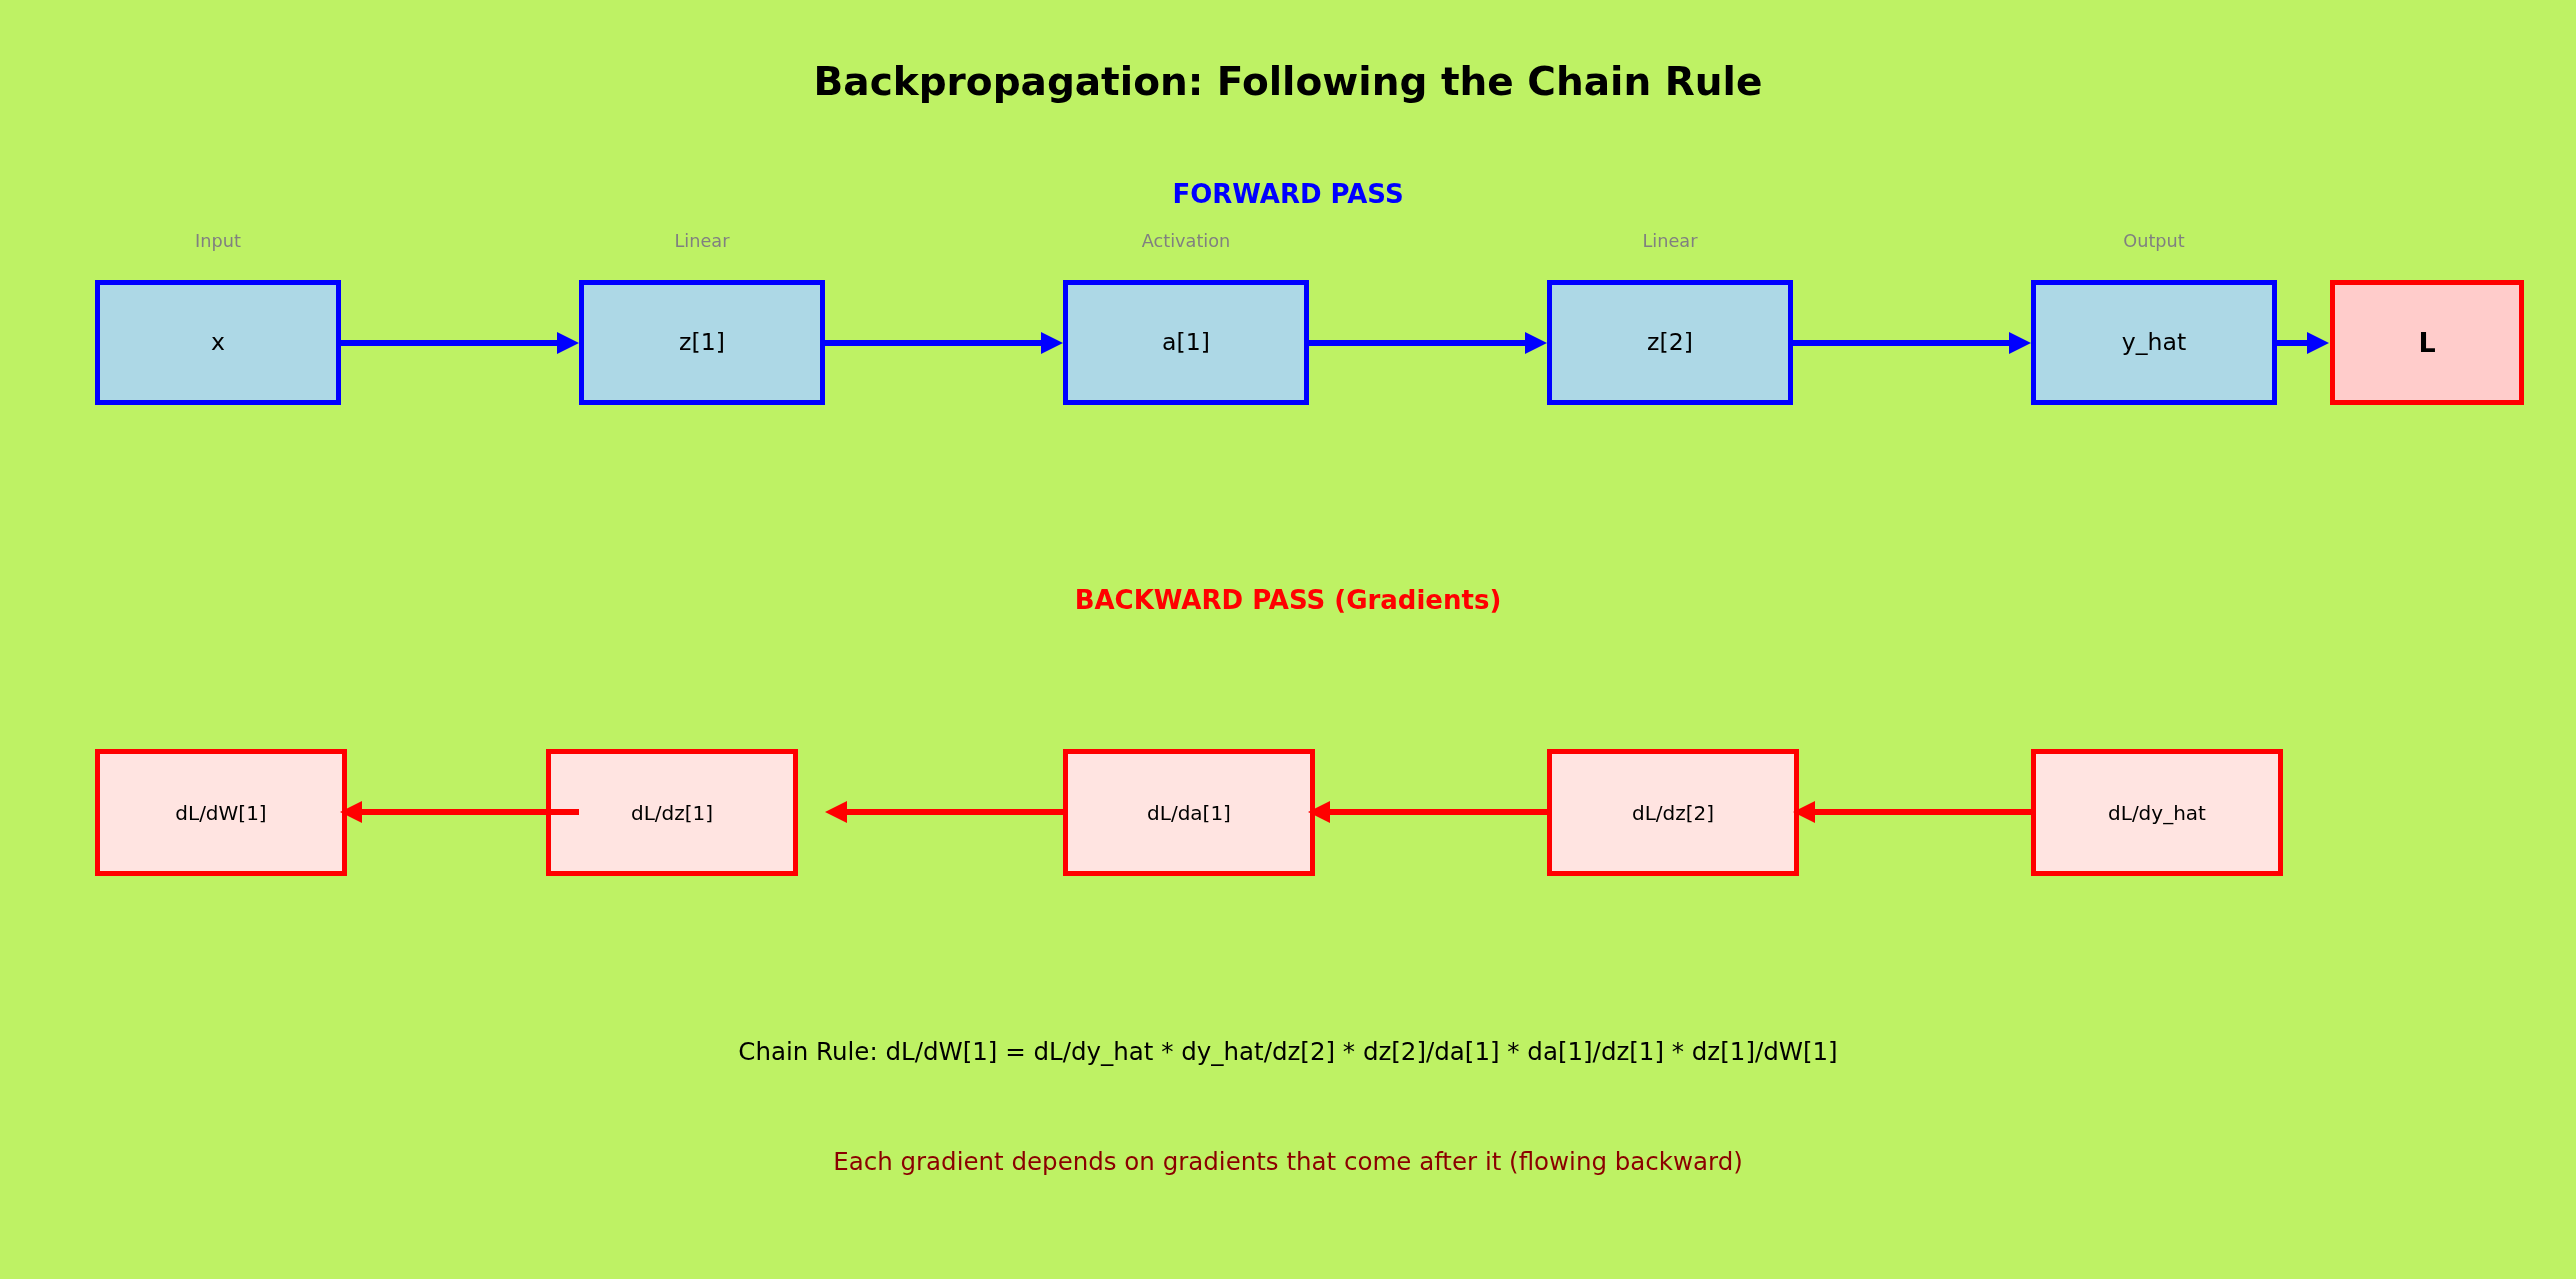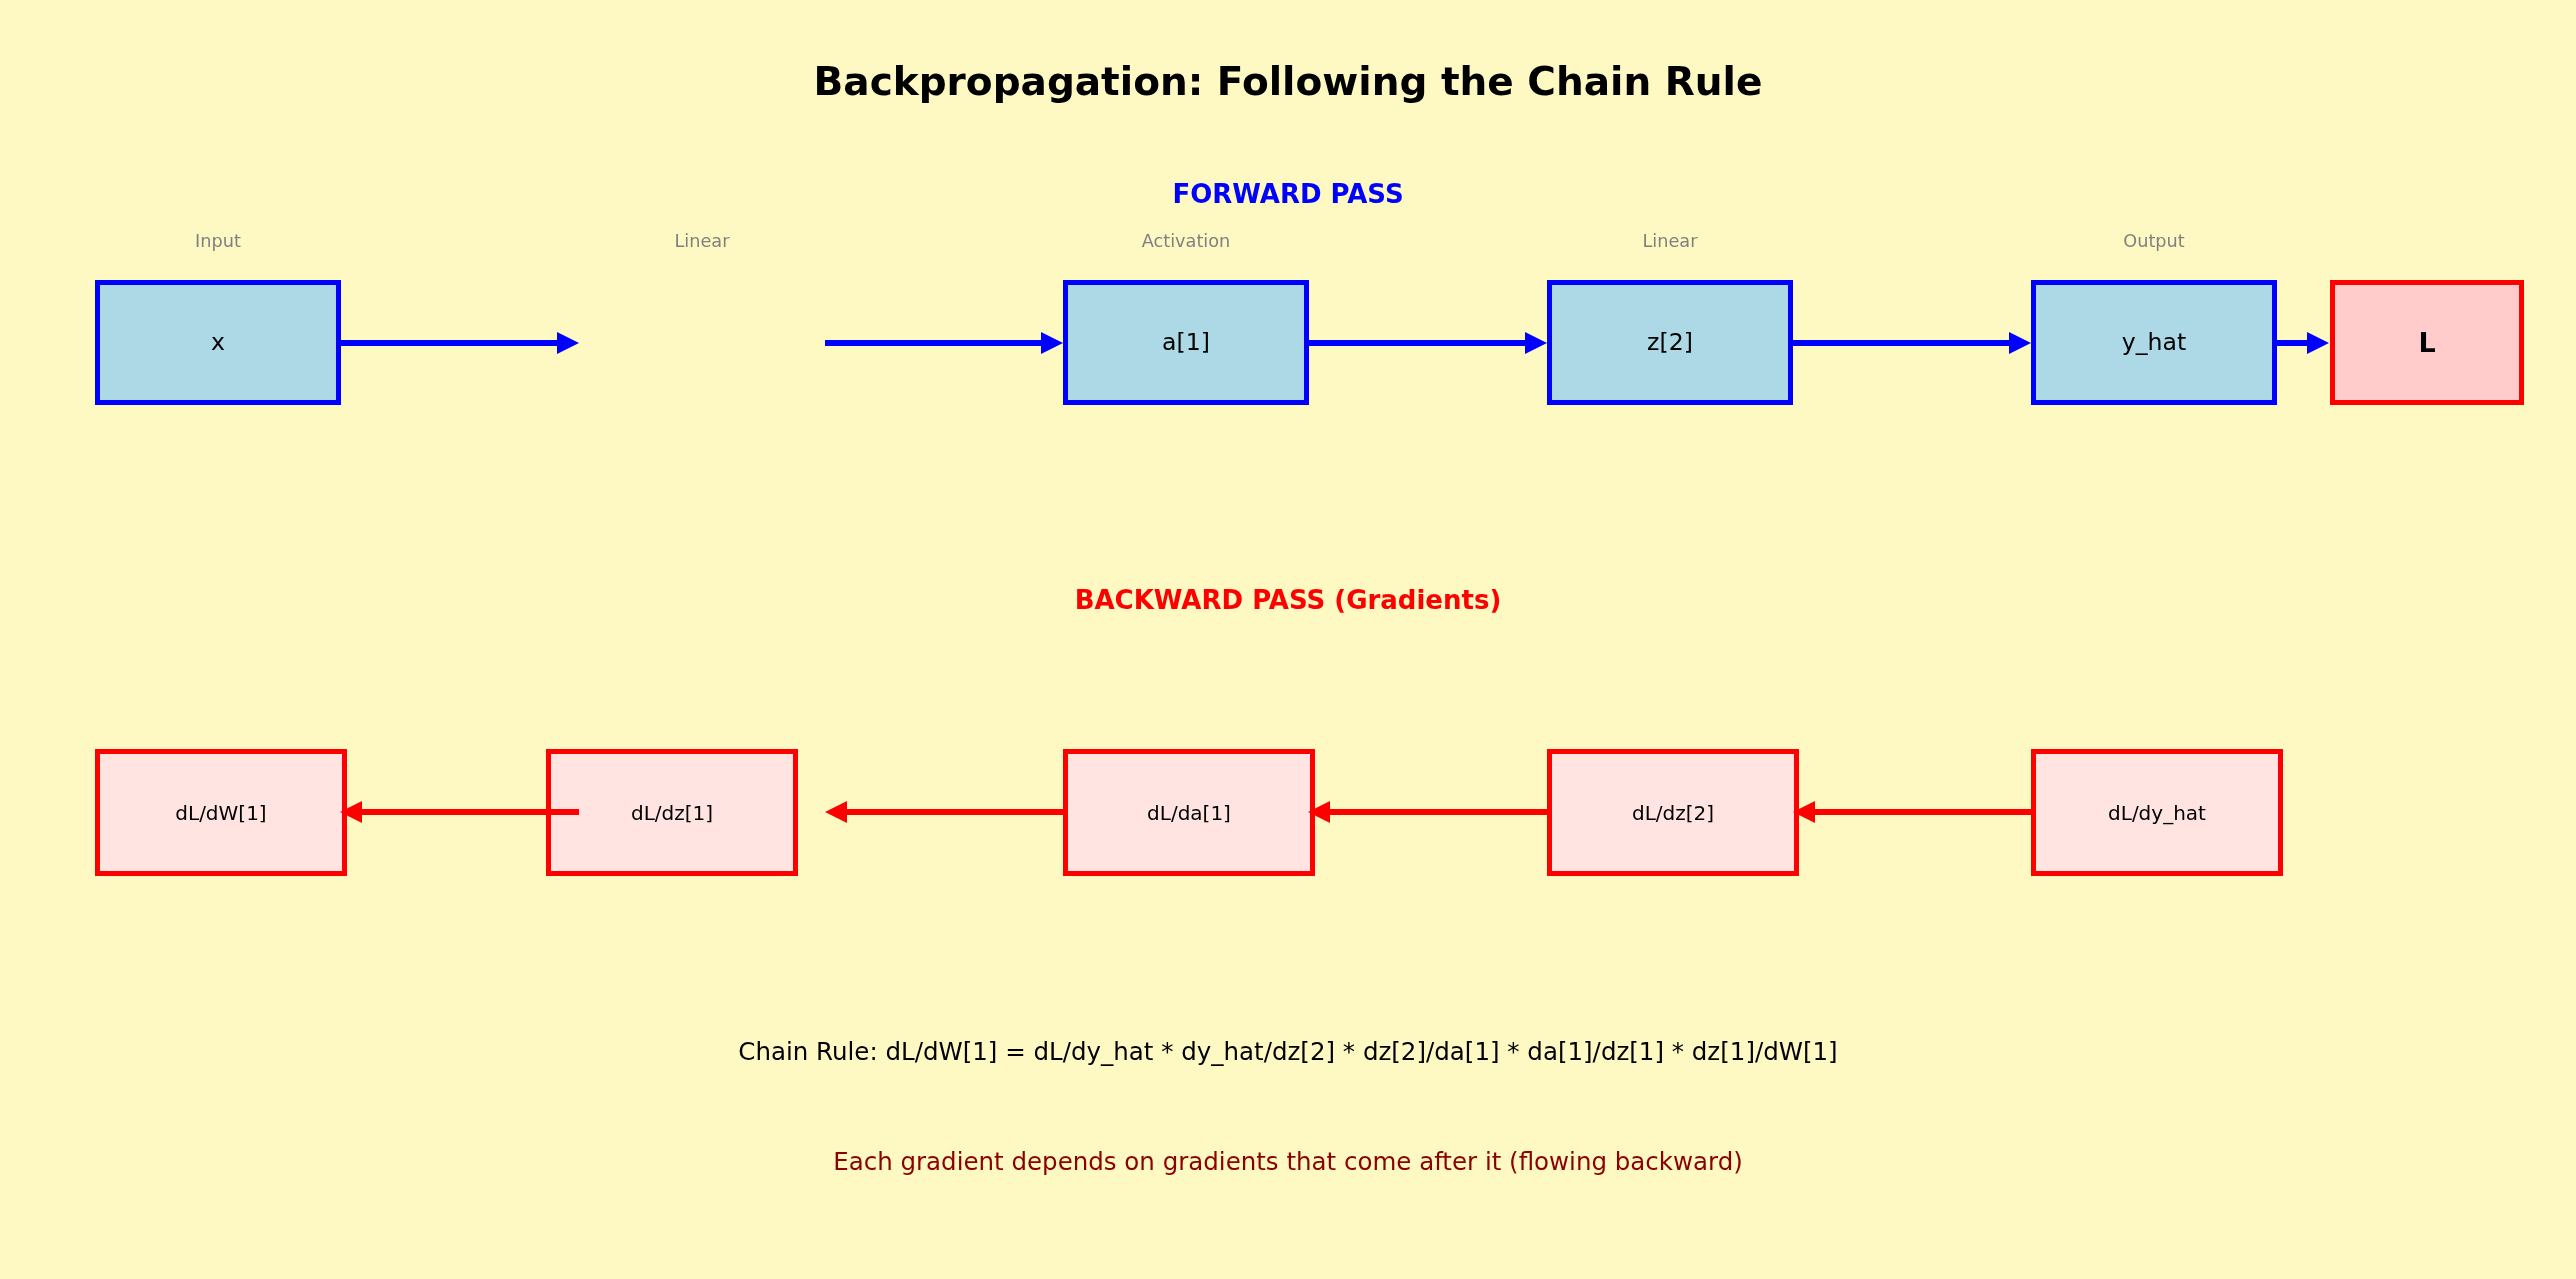"Backpropagation: Following the Chain" .canvas { background: #fef9c3 -> #bef264 }
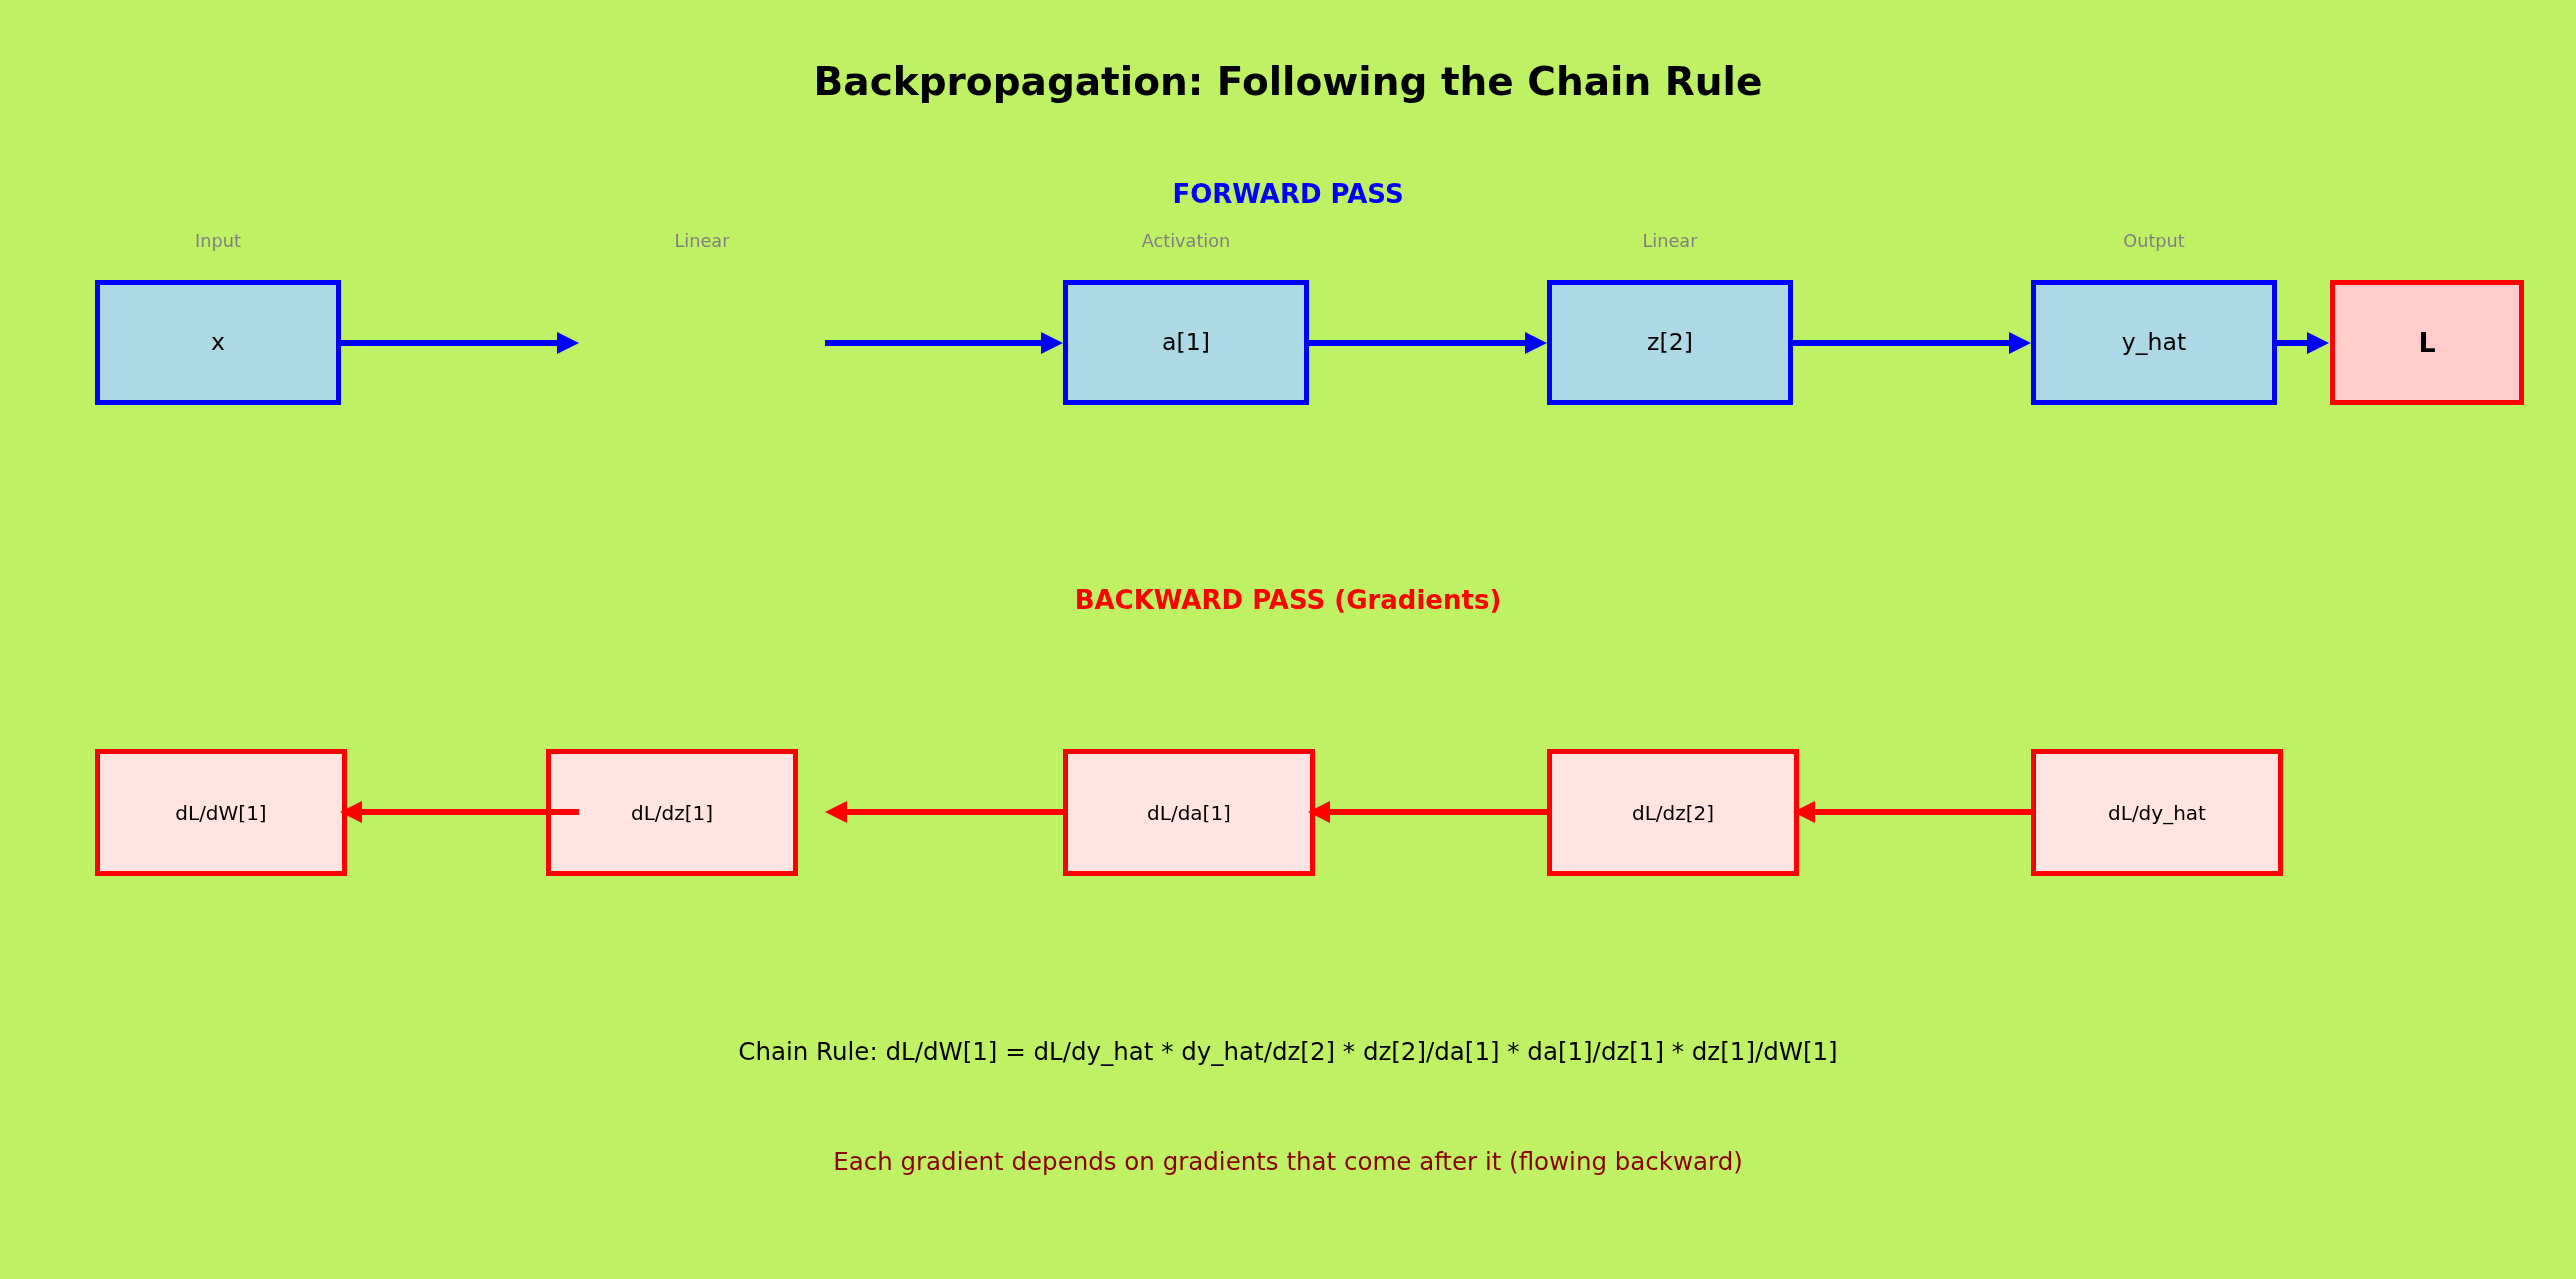"z[1]" div.box { html: none -> <div>z[1]</div> }
